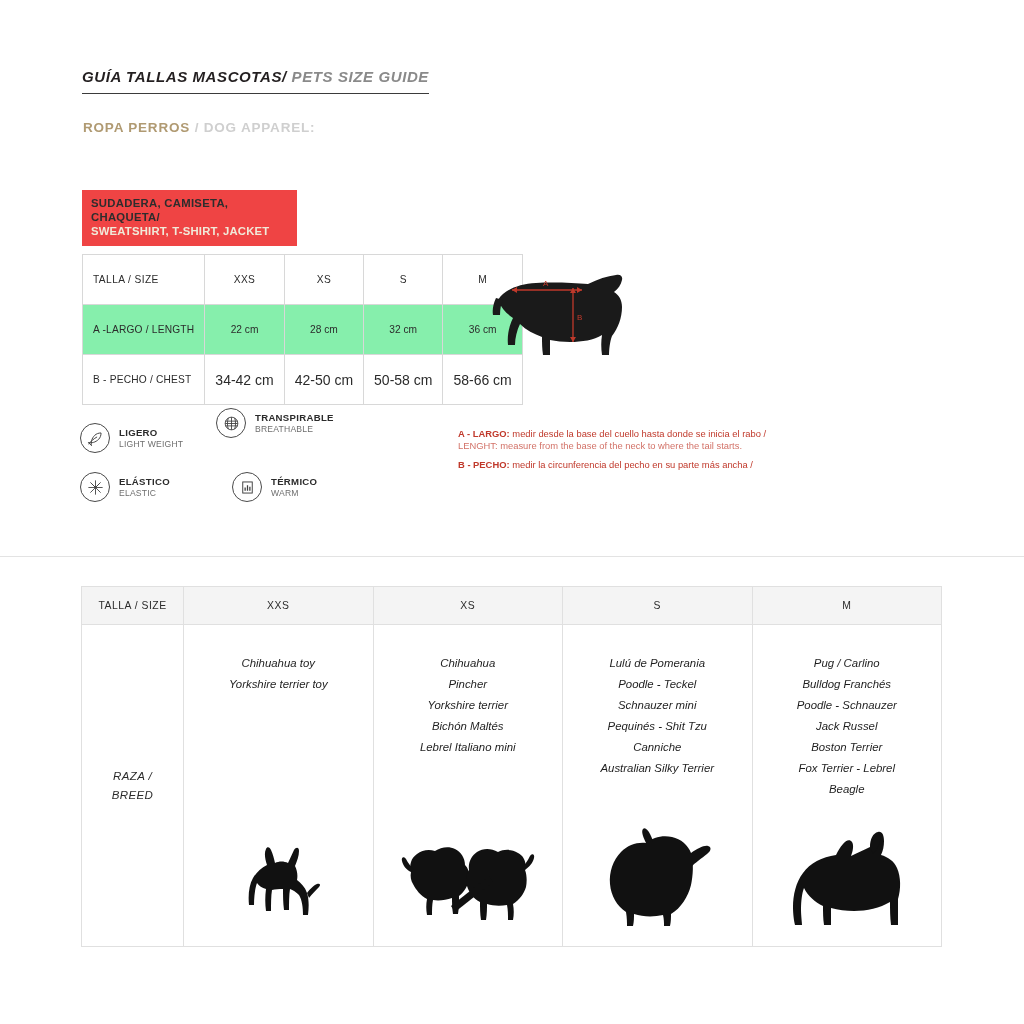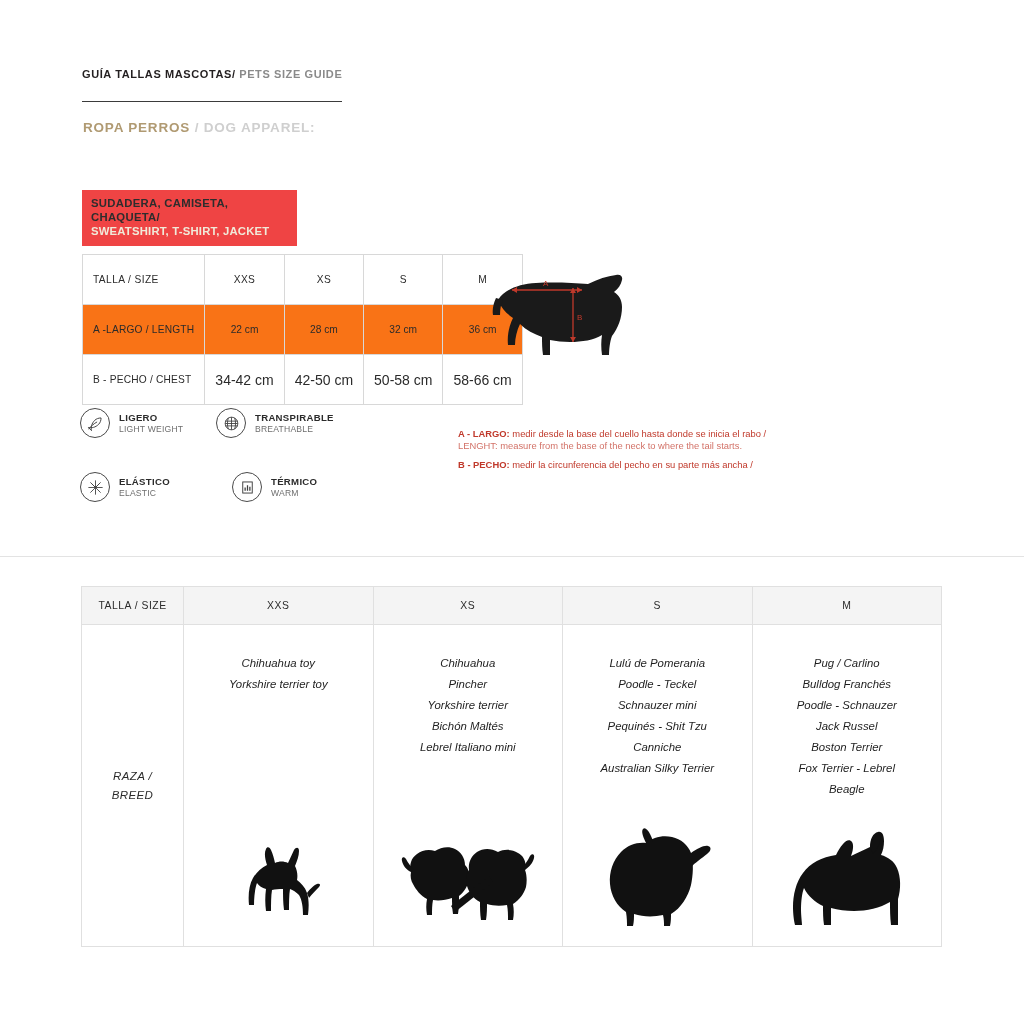"GUÍA TALLAS MASCOTAS/ PETS SIZE" .title-main { font-size: 11px -> 15px; font-style: none -> italic; padding-bottom: 21px -> 8px }
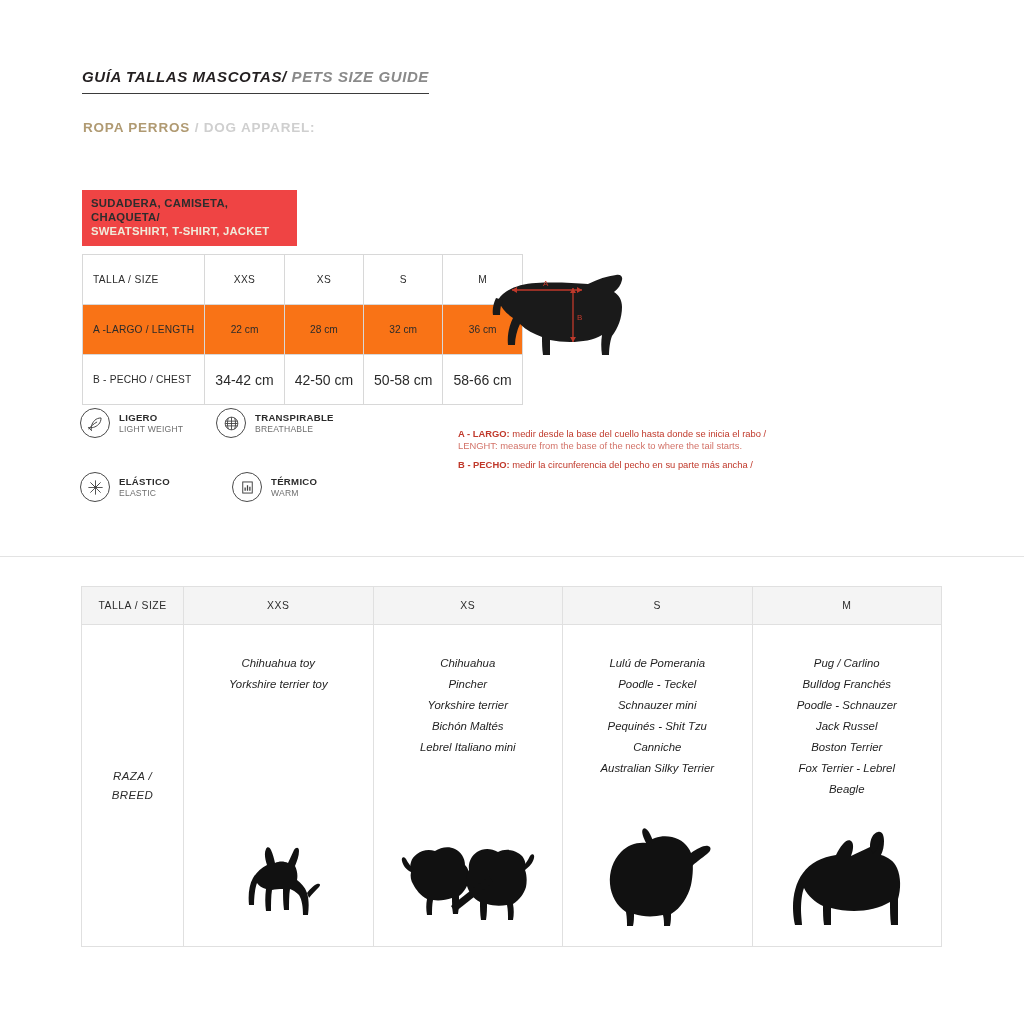"A -LARGO / LENGTH" .meas-table tr.alt td { background: #f97316 -> #86efac }
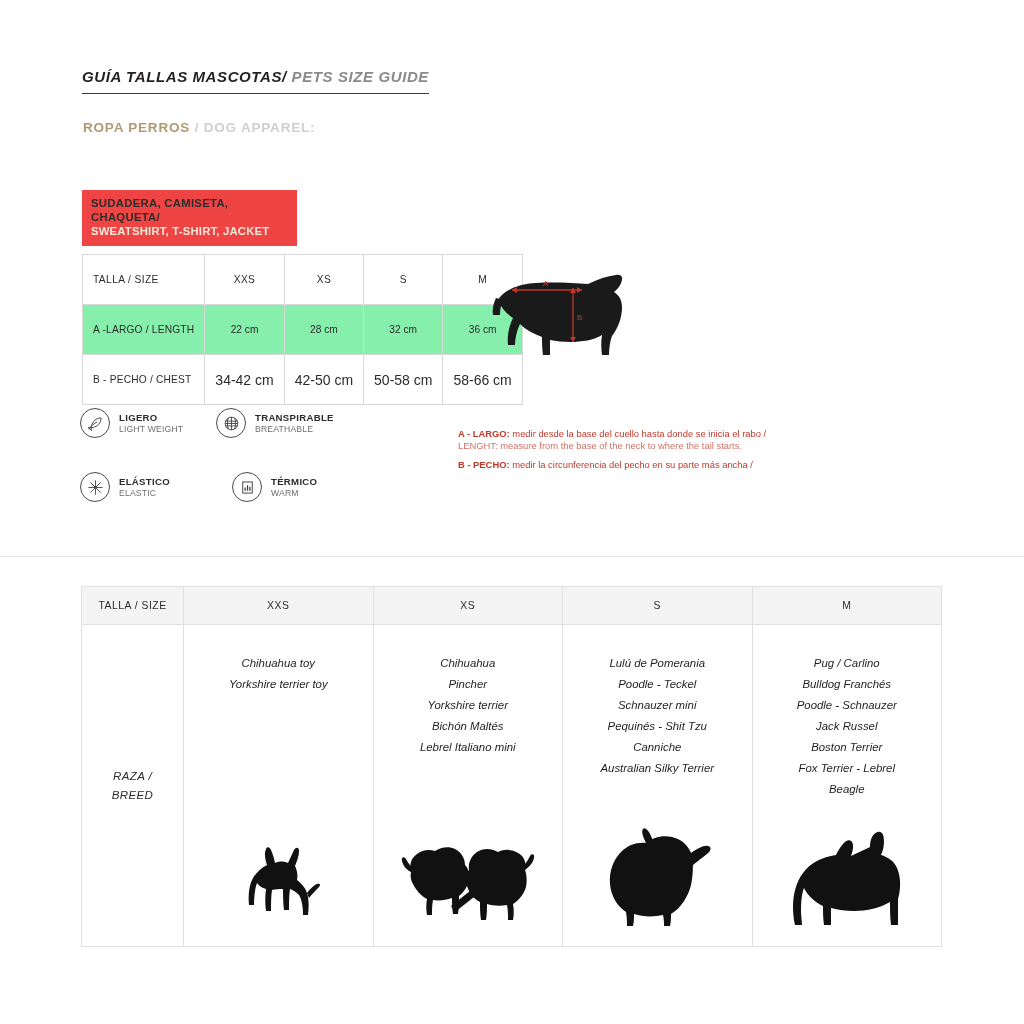"LIGERO" #feat-0 { top: 0 -> 15px }
